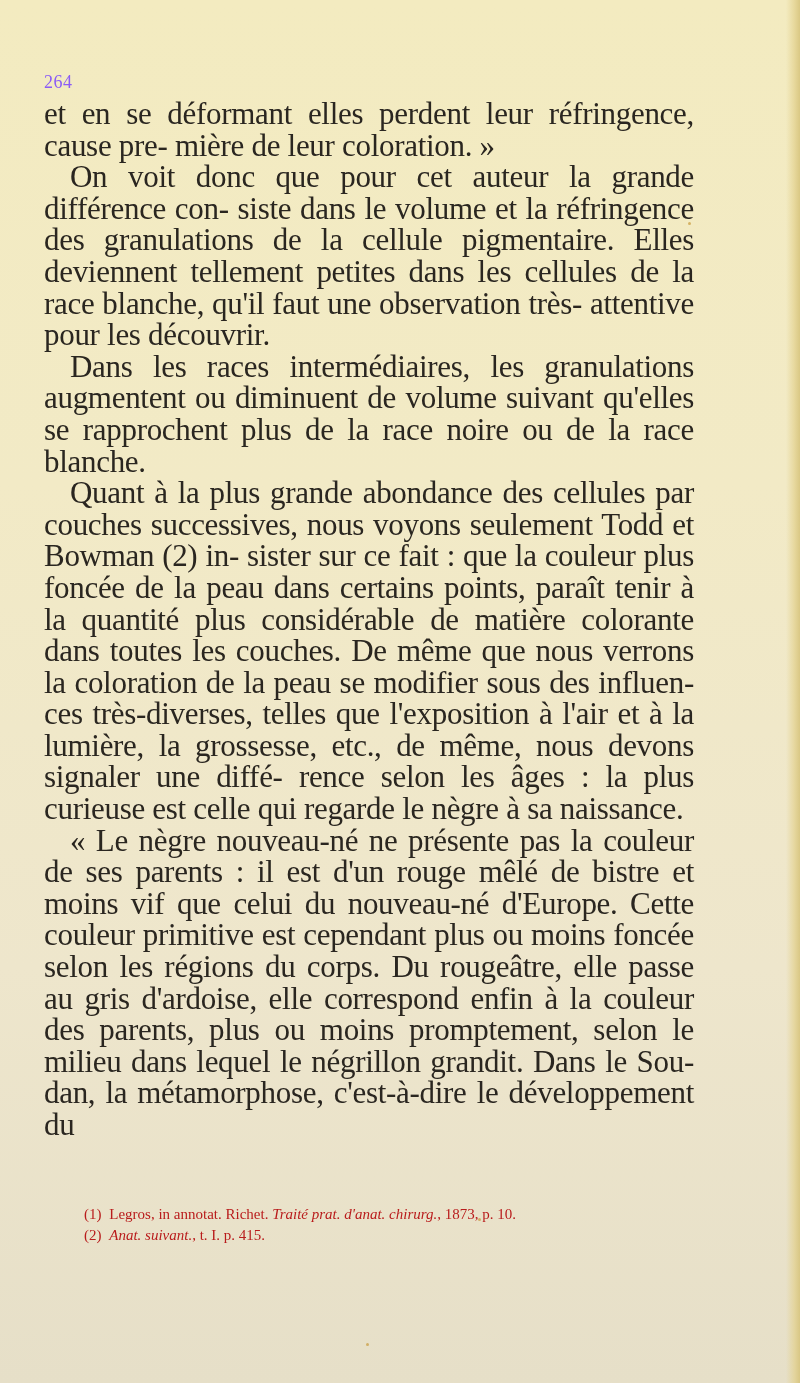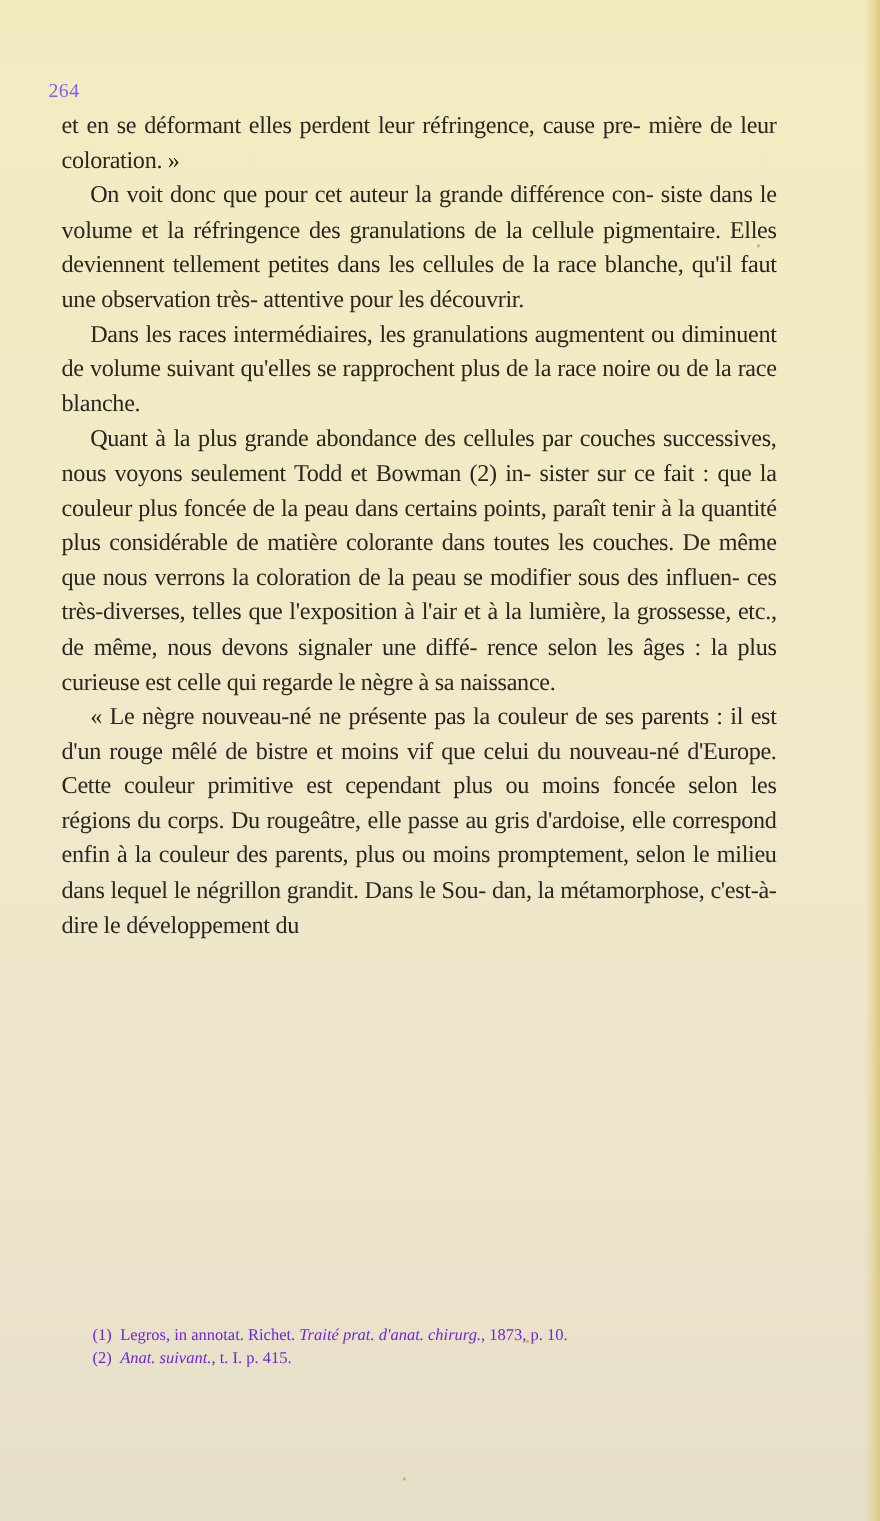"et en se déformant elles" .body-text { font-size: 22px -> 31px; left: 12px -> 0 }
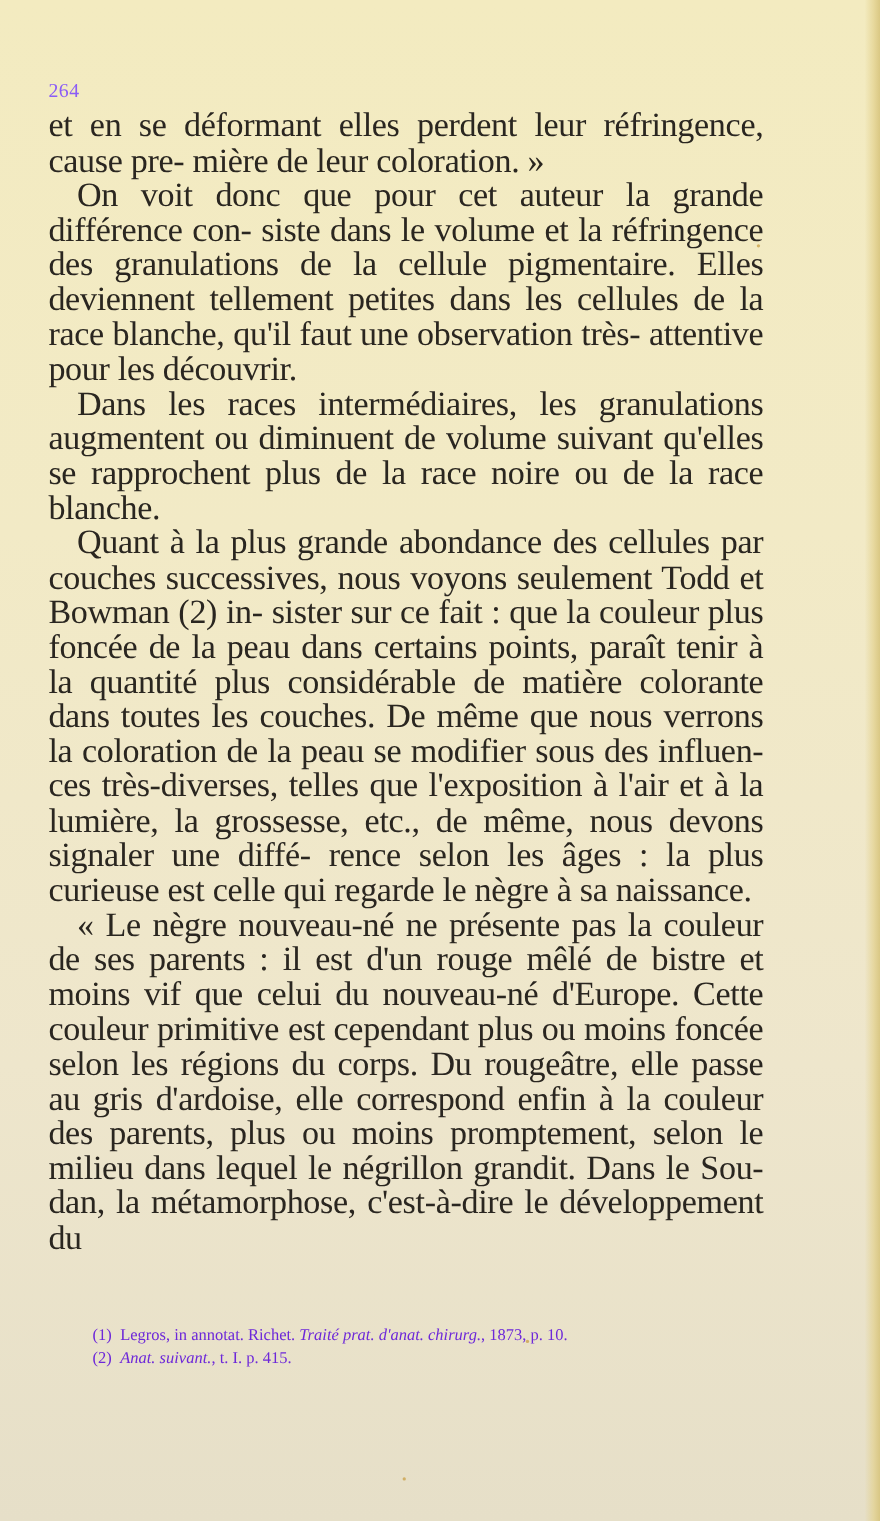"(1) Legros, in annotat. Richet." .footnotes { color: #6d28d9 -> #b91c1c }
